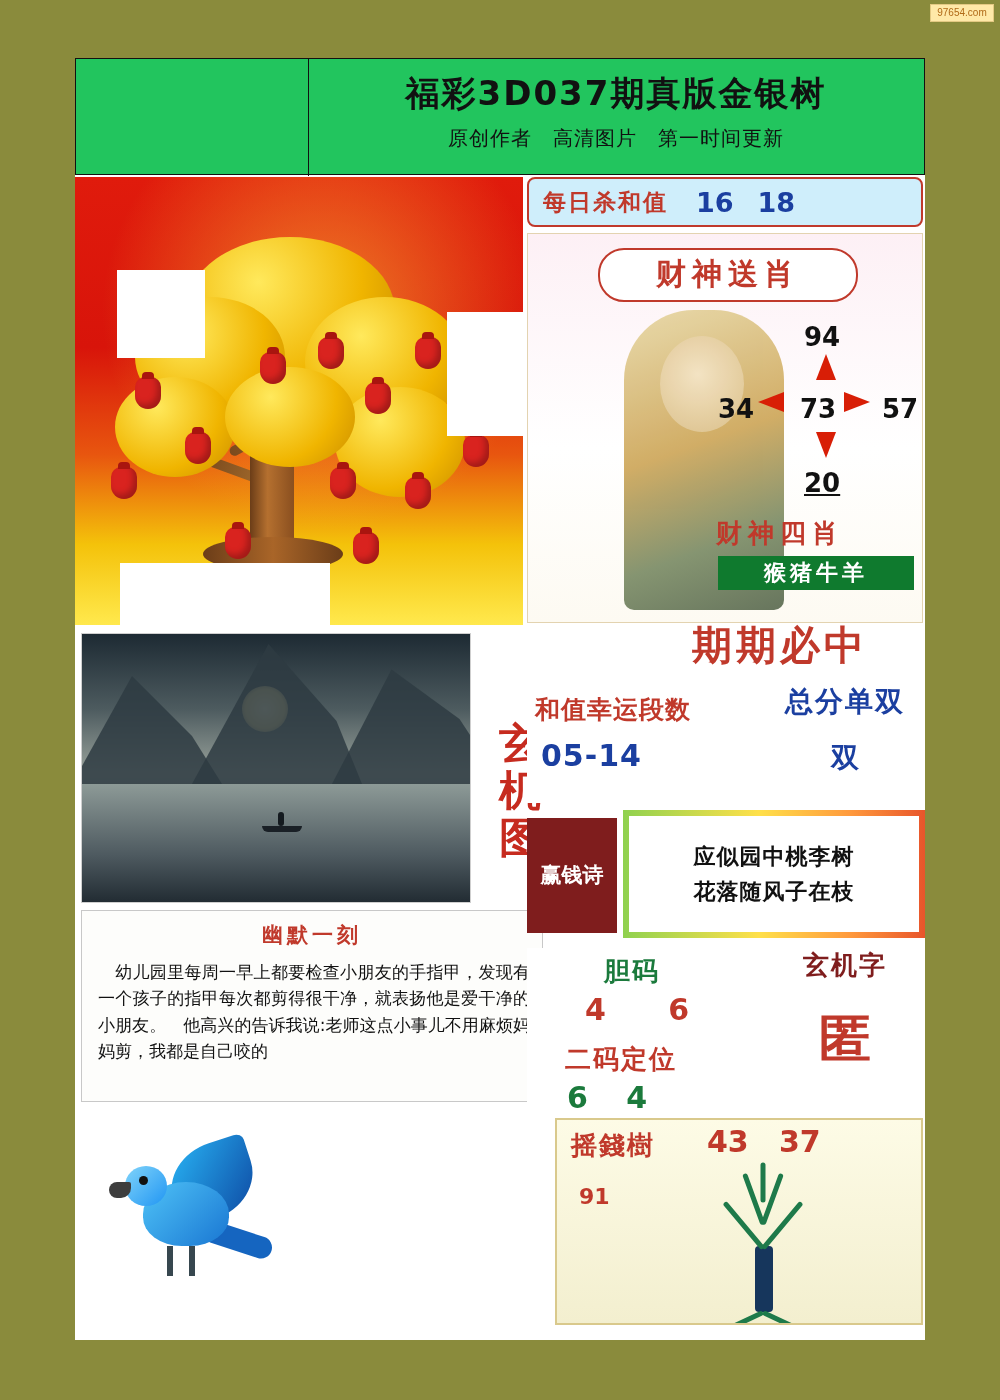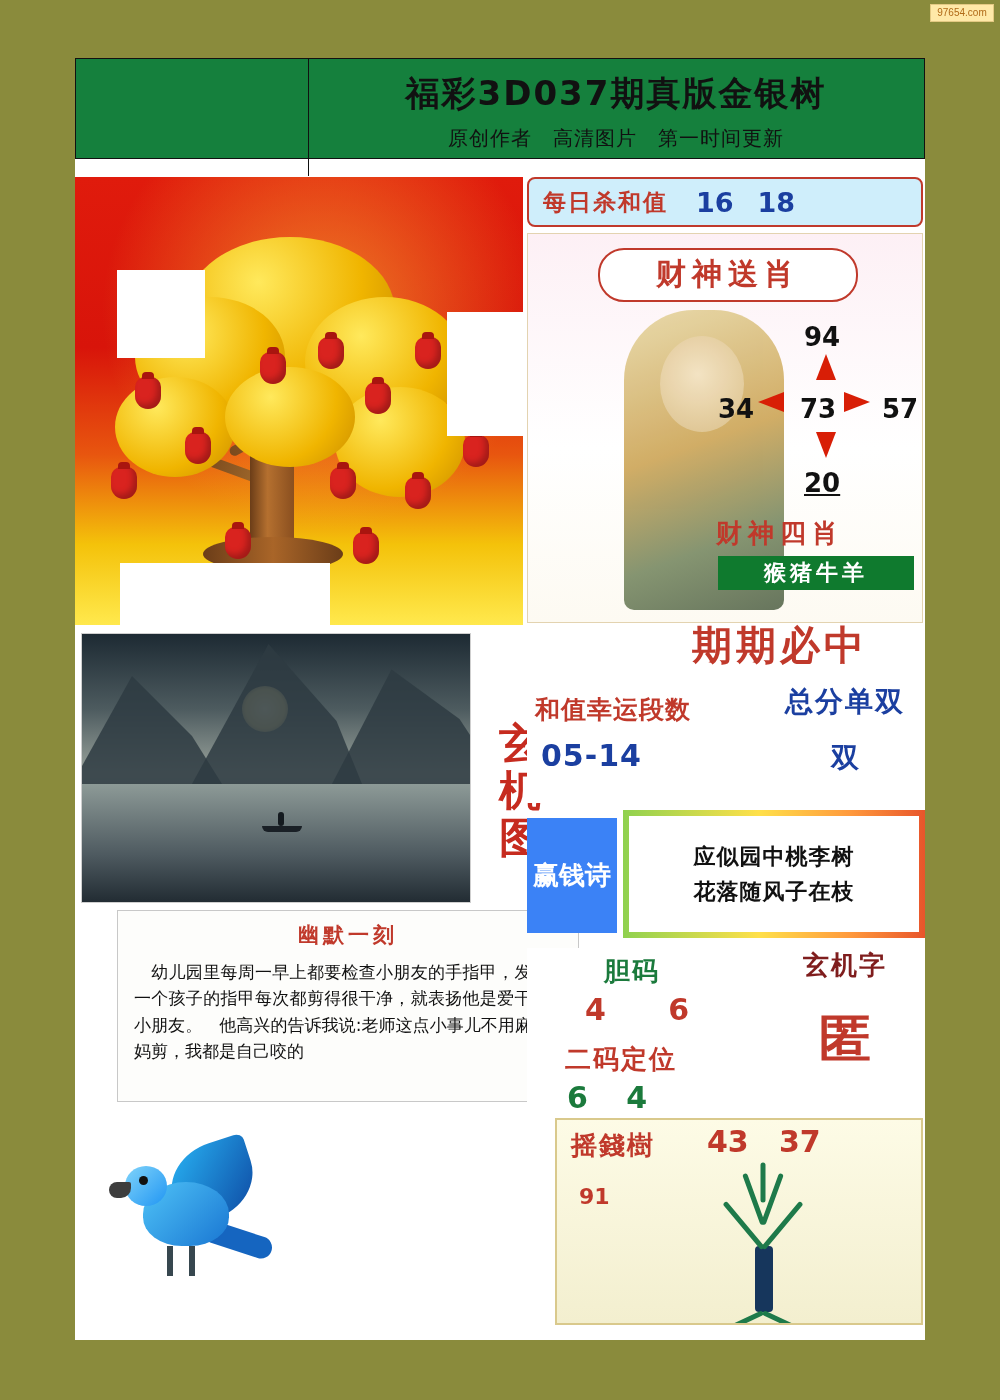"福彩3D037期真版金银树" .header { background: #15803d -> #22c55e; height: 101px -> 117px }
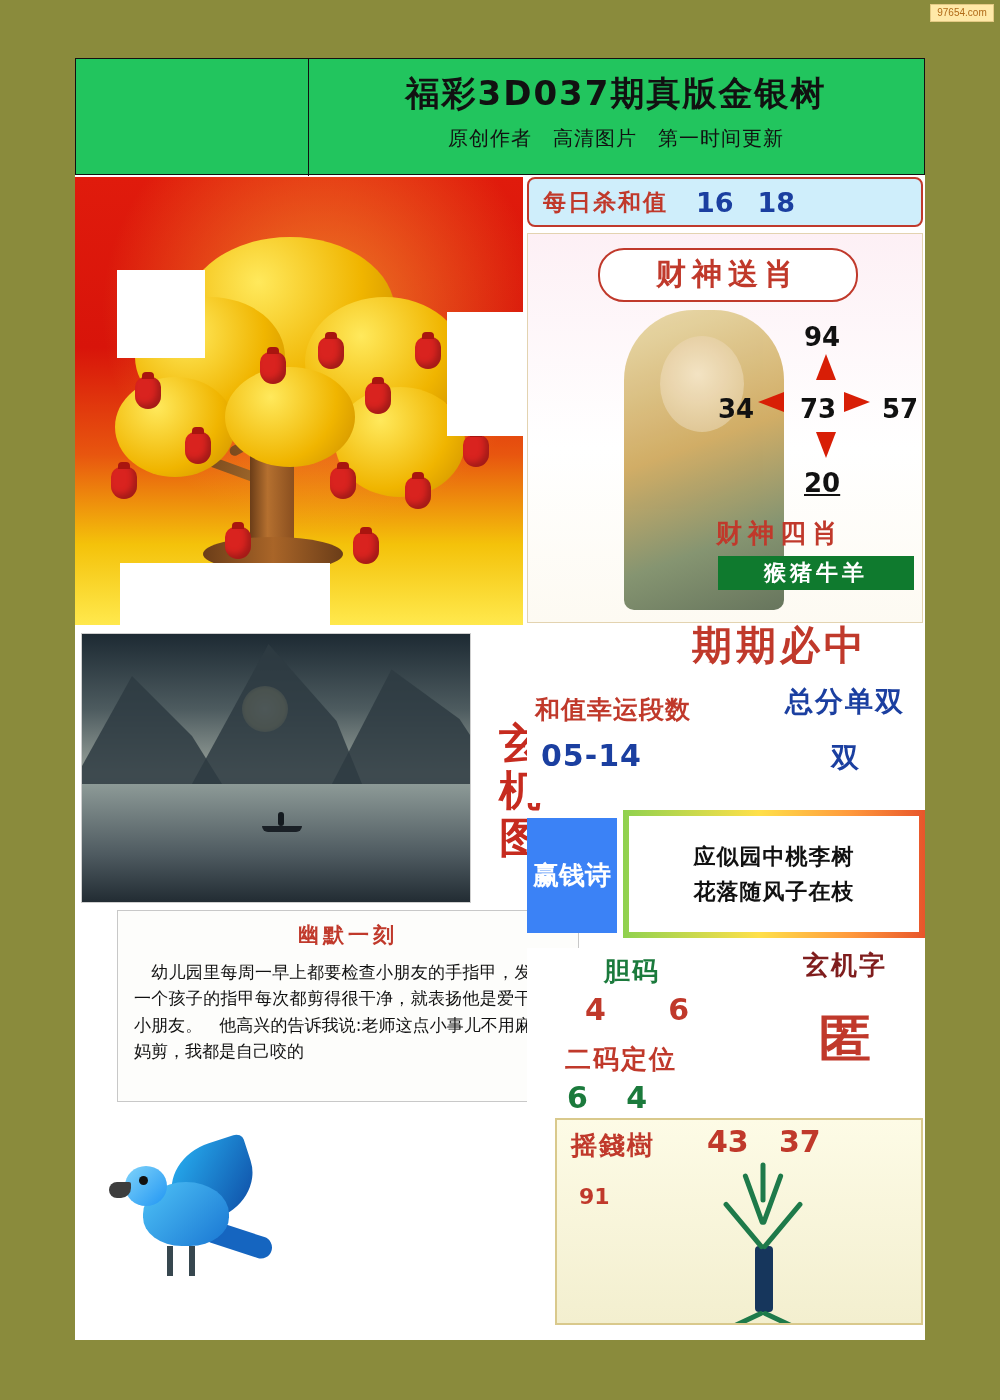"赢钱诗" .yingqian { background: #3b82f6 -> #7f1d1d; font-size: 26px -> 21px }
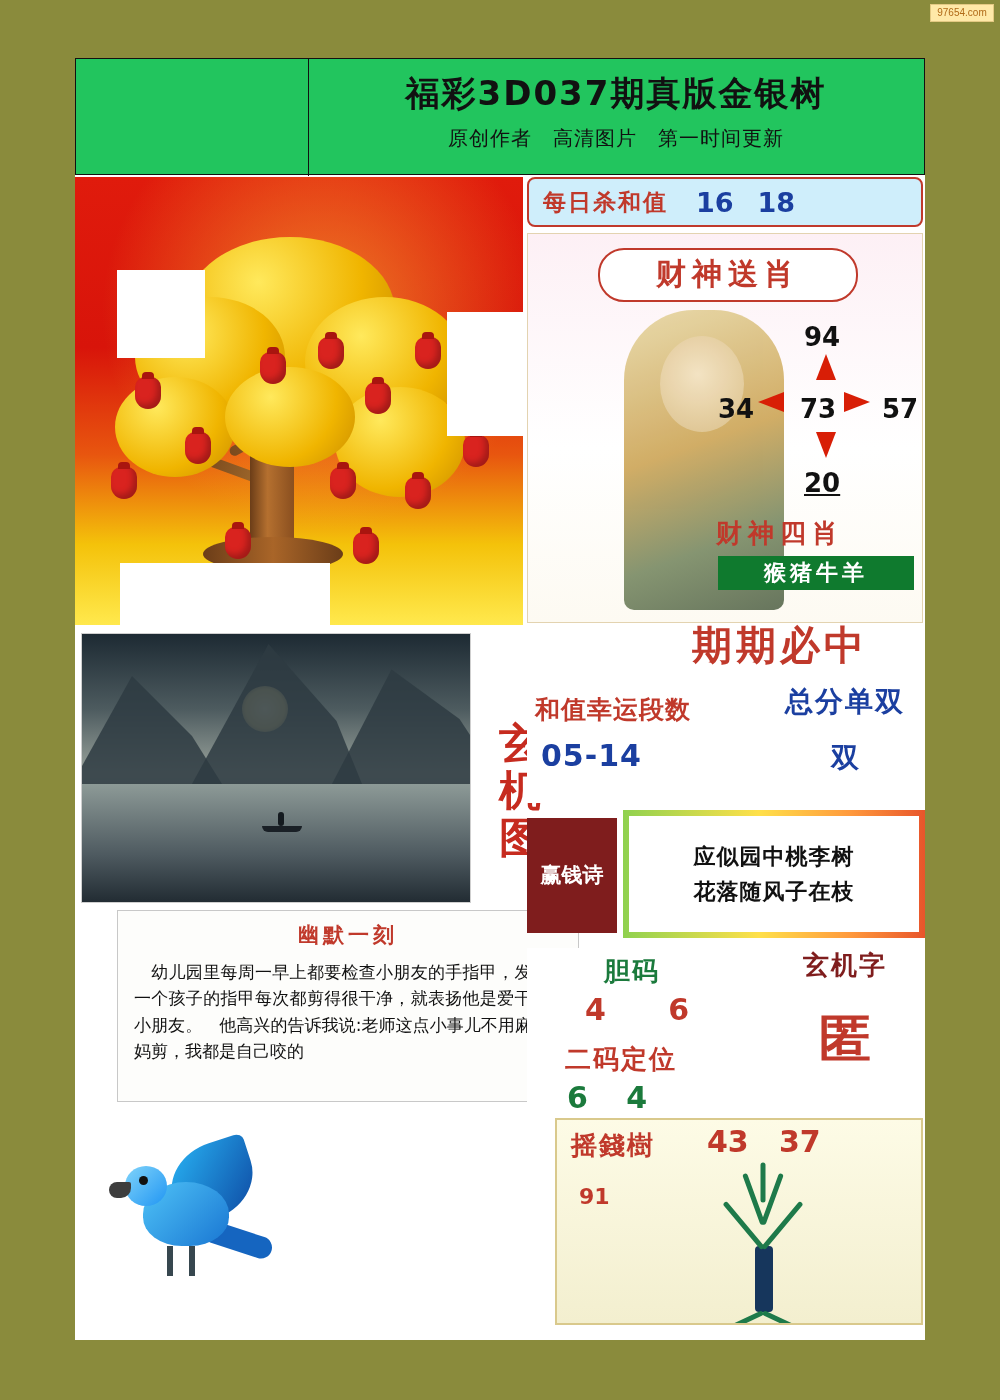"幽默一刻" .humor { margin-left: 36px -> none }
